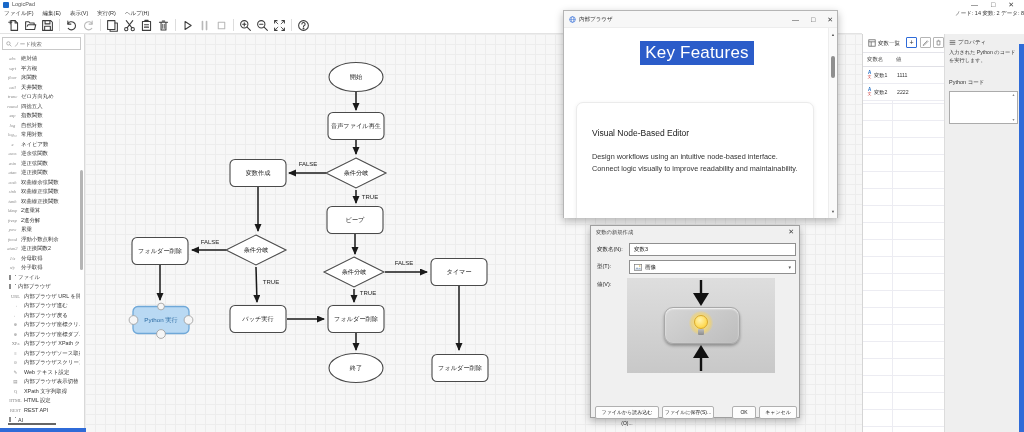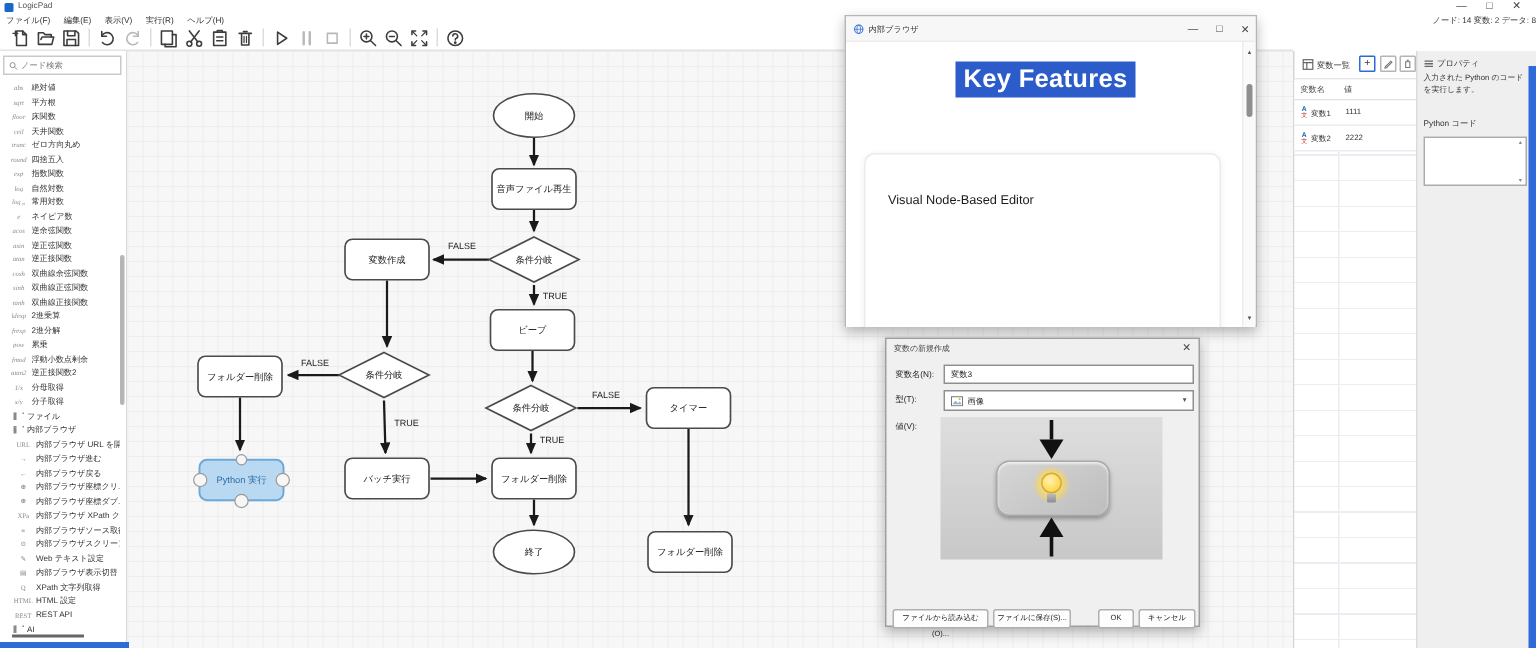"Key Features" .kf-selection { font-weight: bold -> normal }
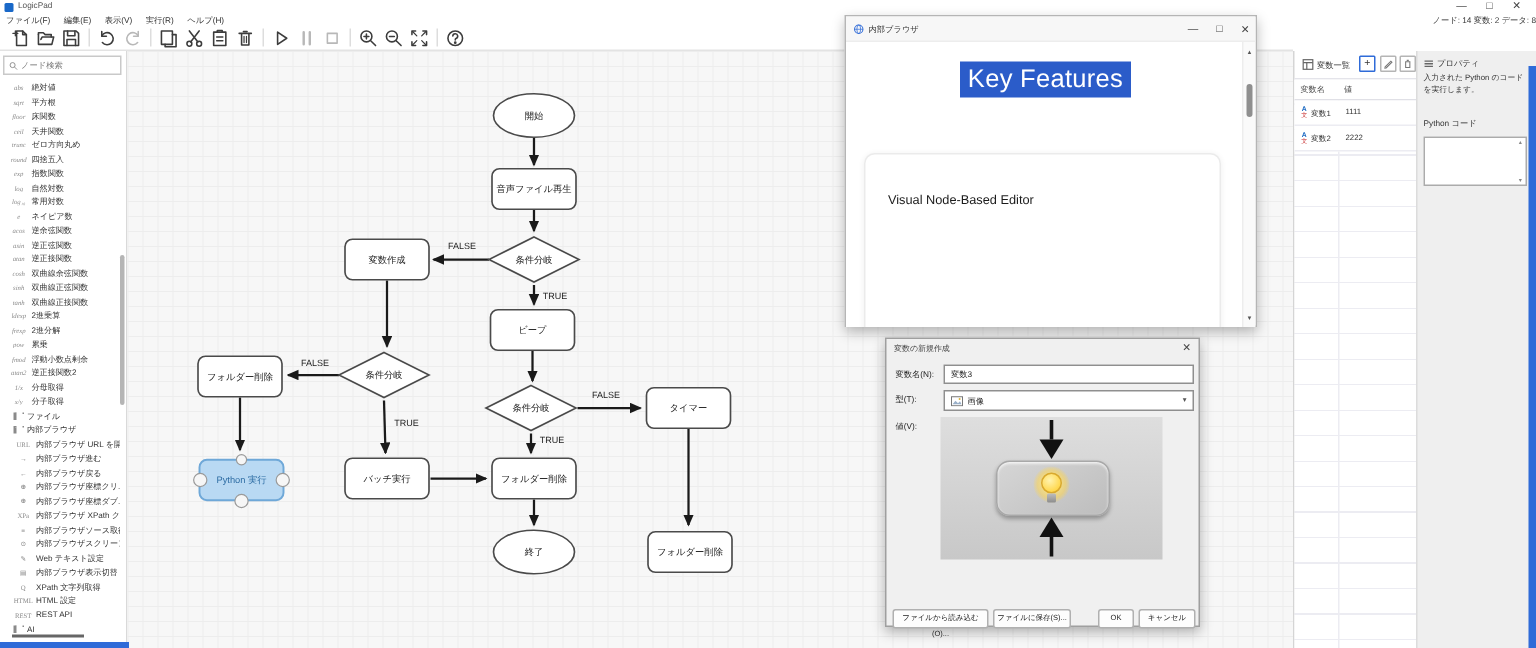"Design workflows using an intuitive" div.bw-card-body { html: none -> <div>Design workflows using an intuitive node-based interface. Connect logic visually to improve readability and maintainability.</div> }
